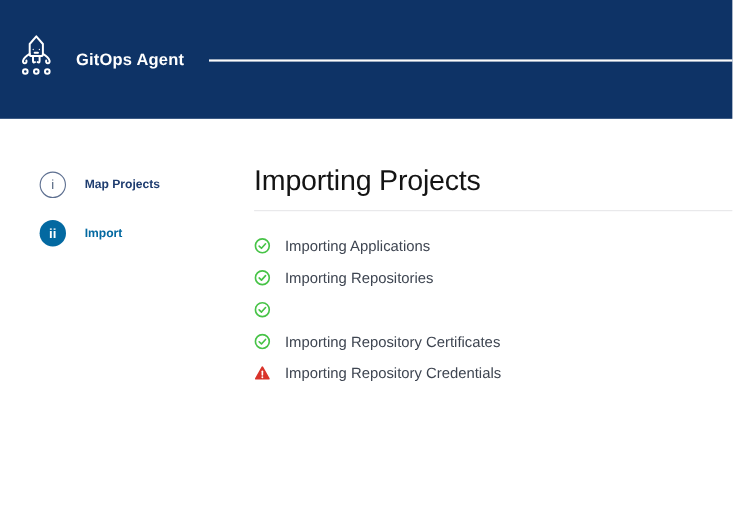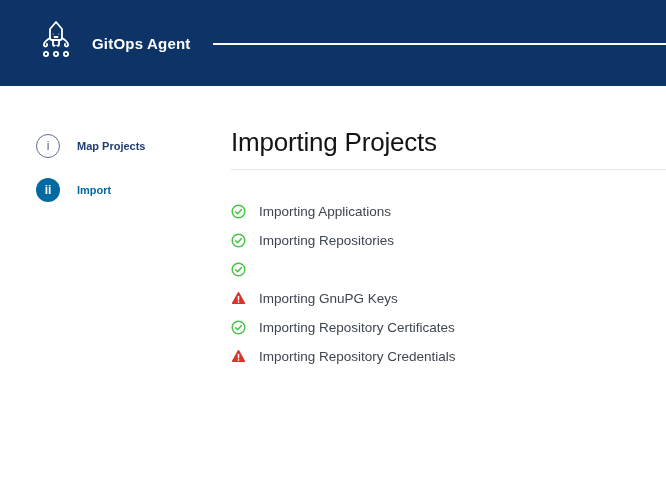"GitOps Agent" .header { height: 86px -> 108px; padding-left: 39px -> 16px }
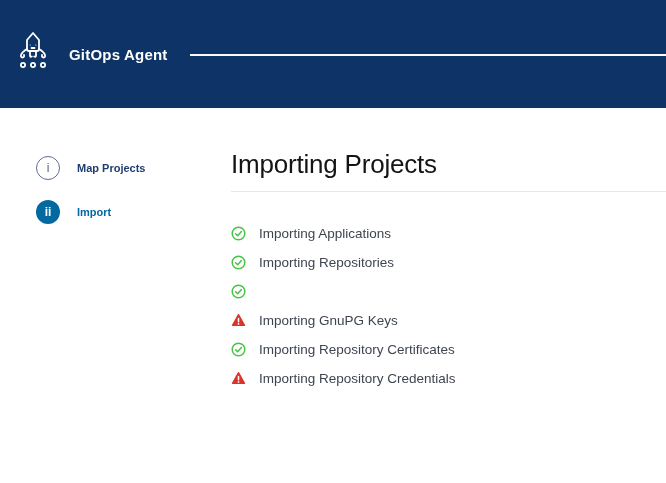"Importing Applications" .status-list { margin-top: 27px -> 17px }
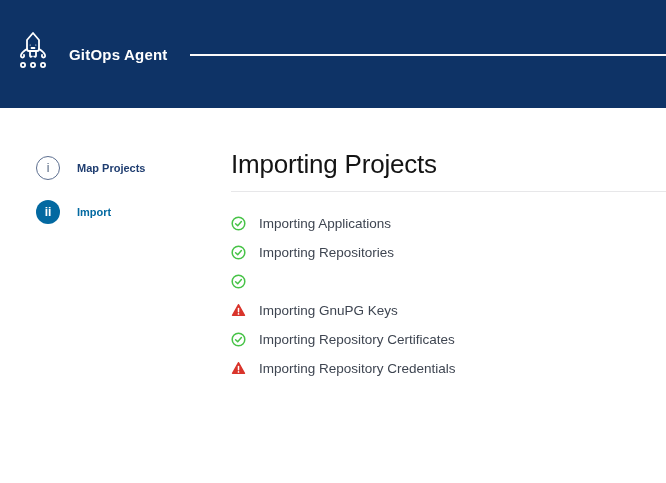"Importing GnuPG Keys" div.status-row { html: <div> <span> <svg> <path></path> <path></path> <circle></circle> </svg> </span> <span>Importing GnuPG Keys</span> </div> -> none }
